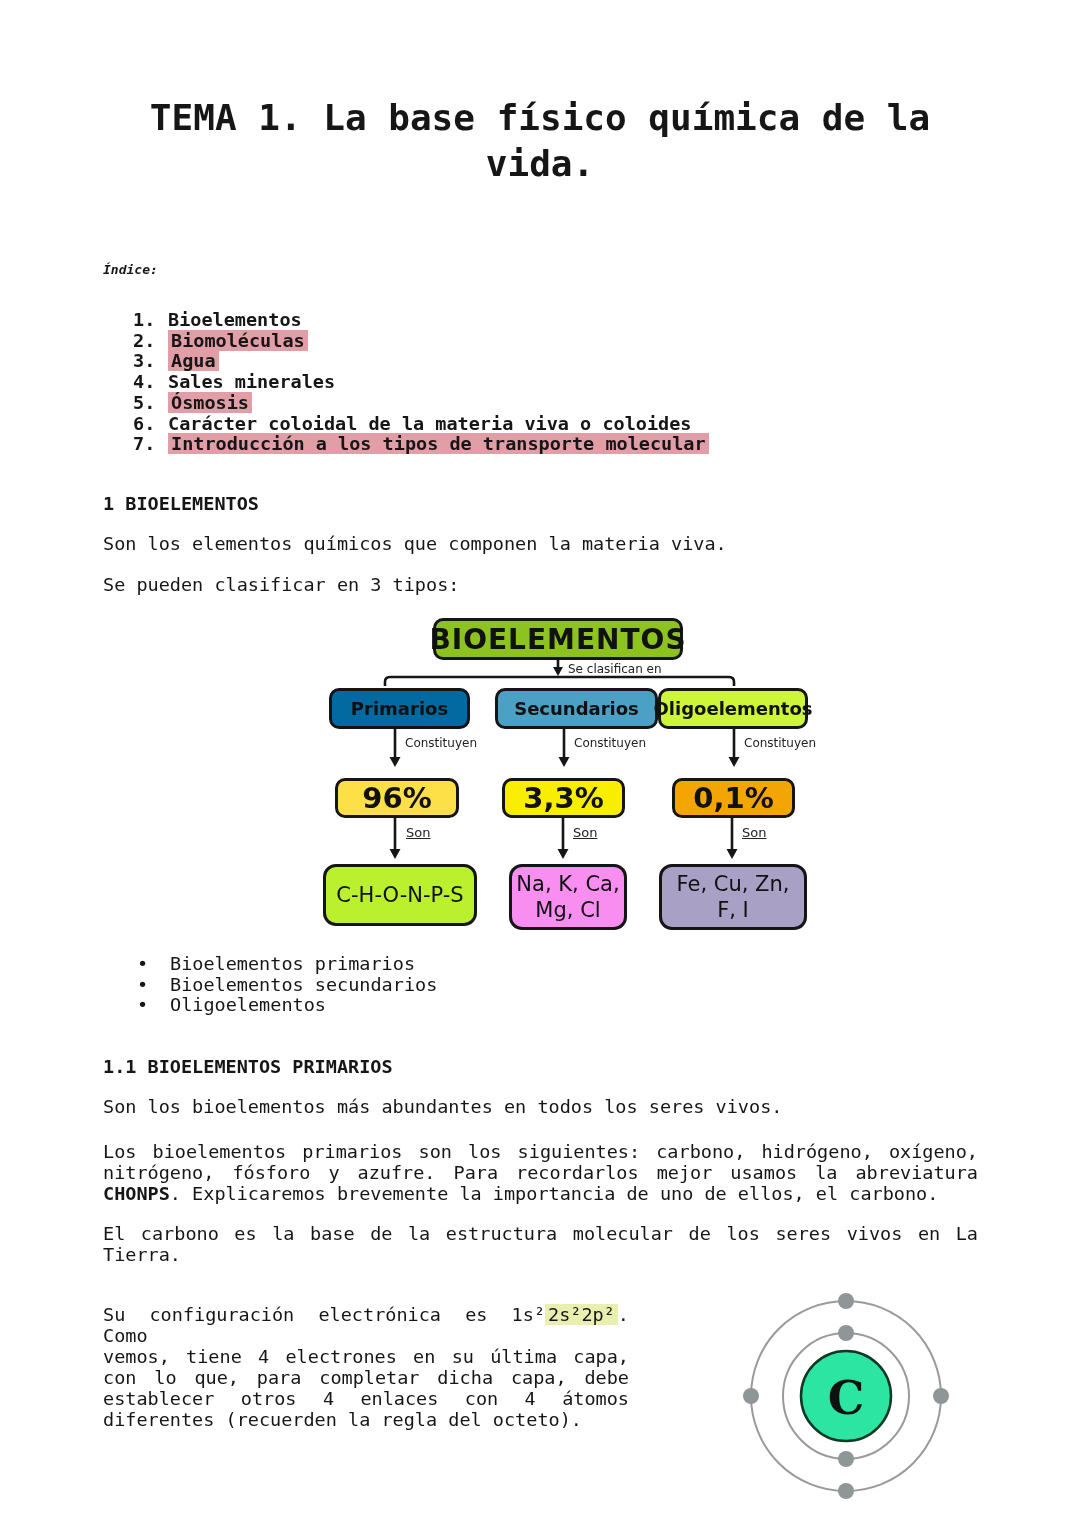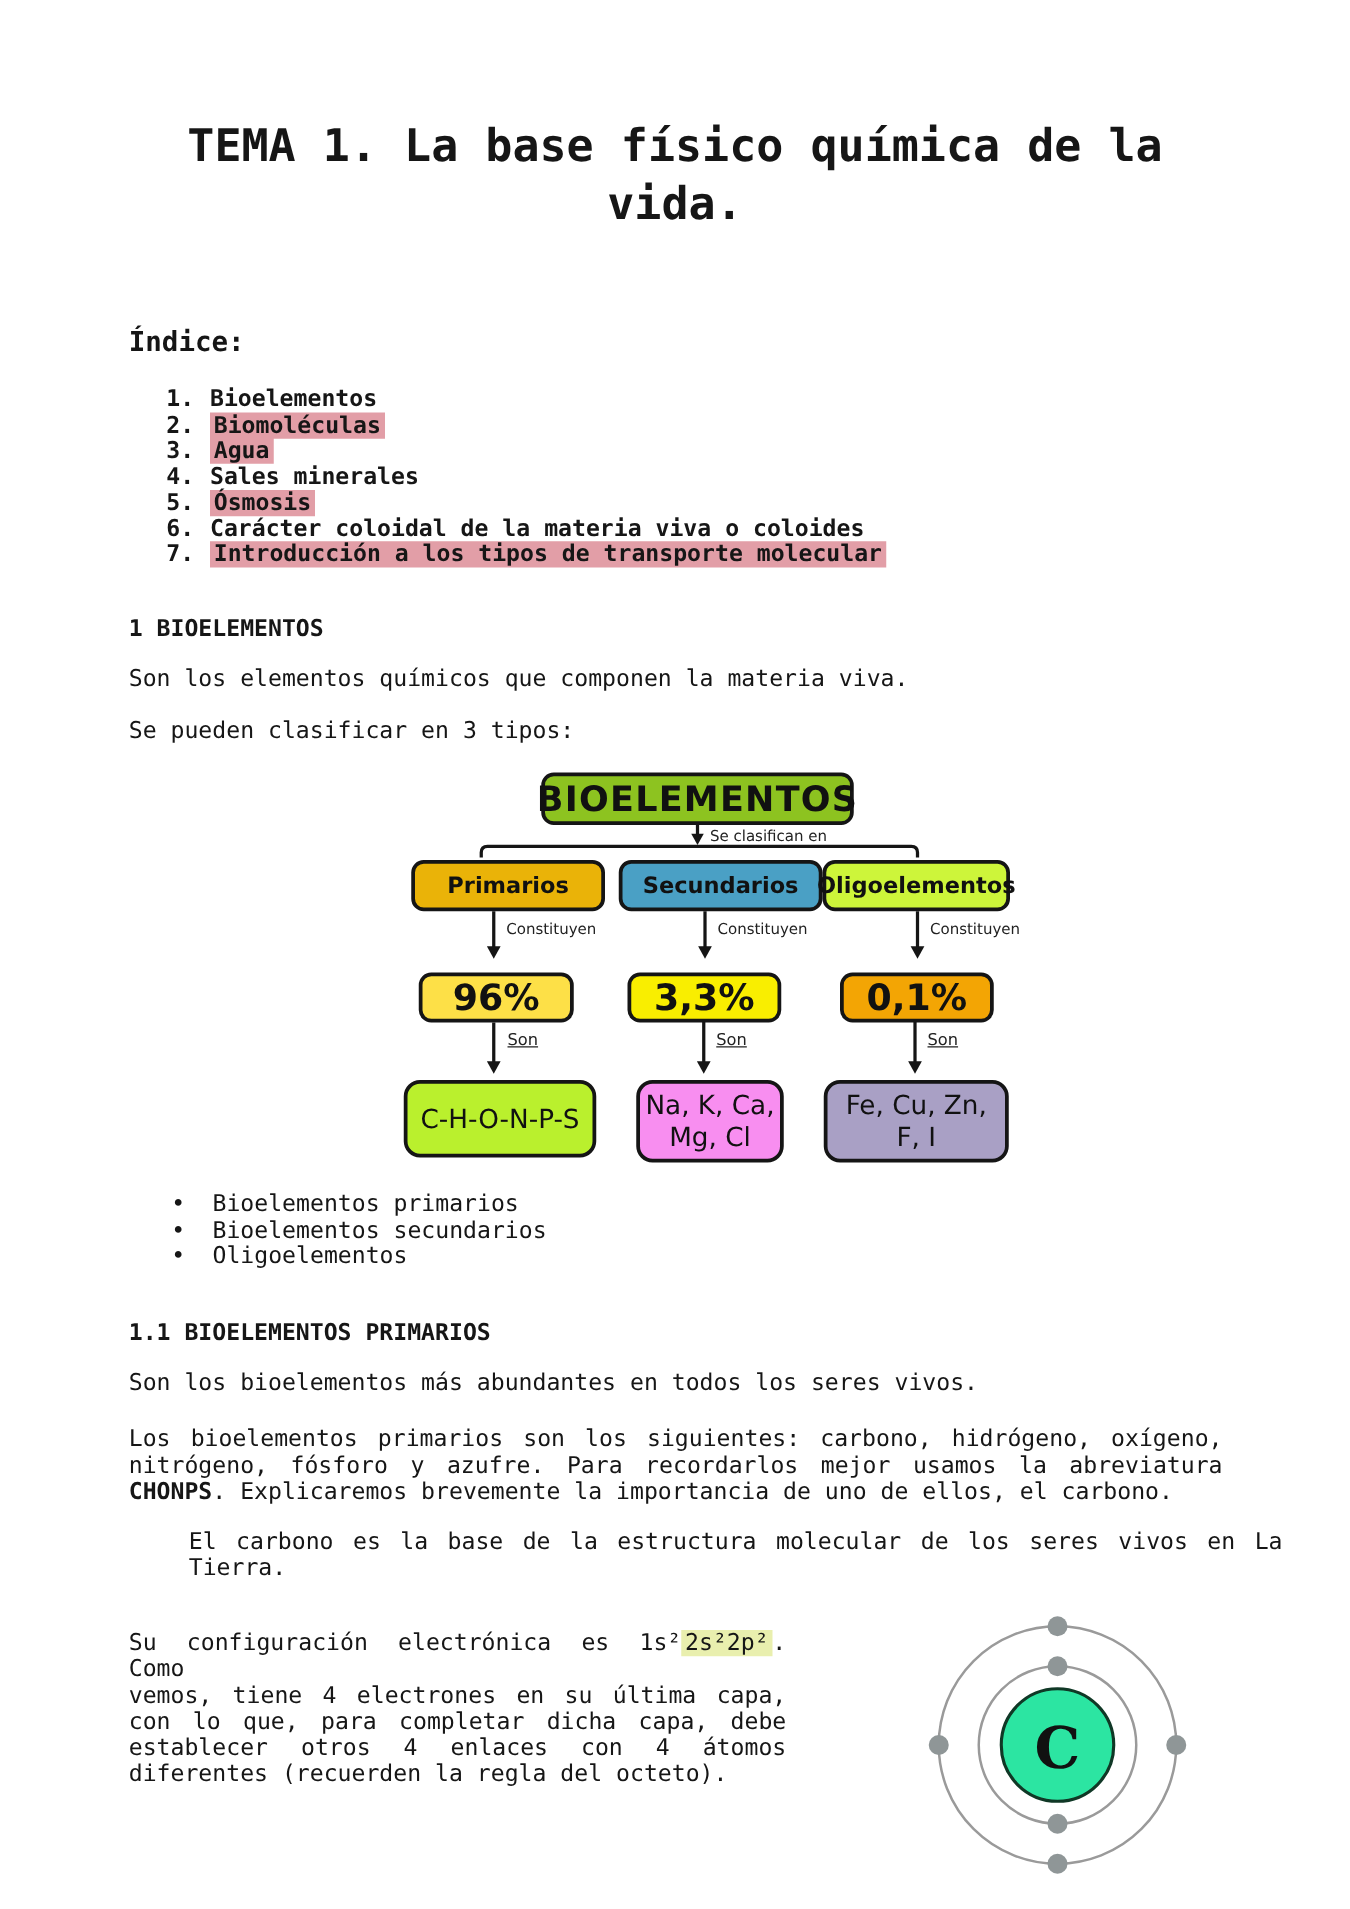"Índice:" .indice { font-size: 22px -> 13px; font-style: none -> italic }
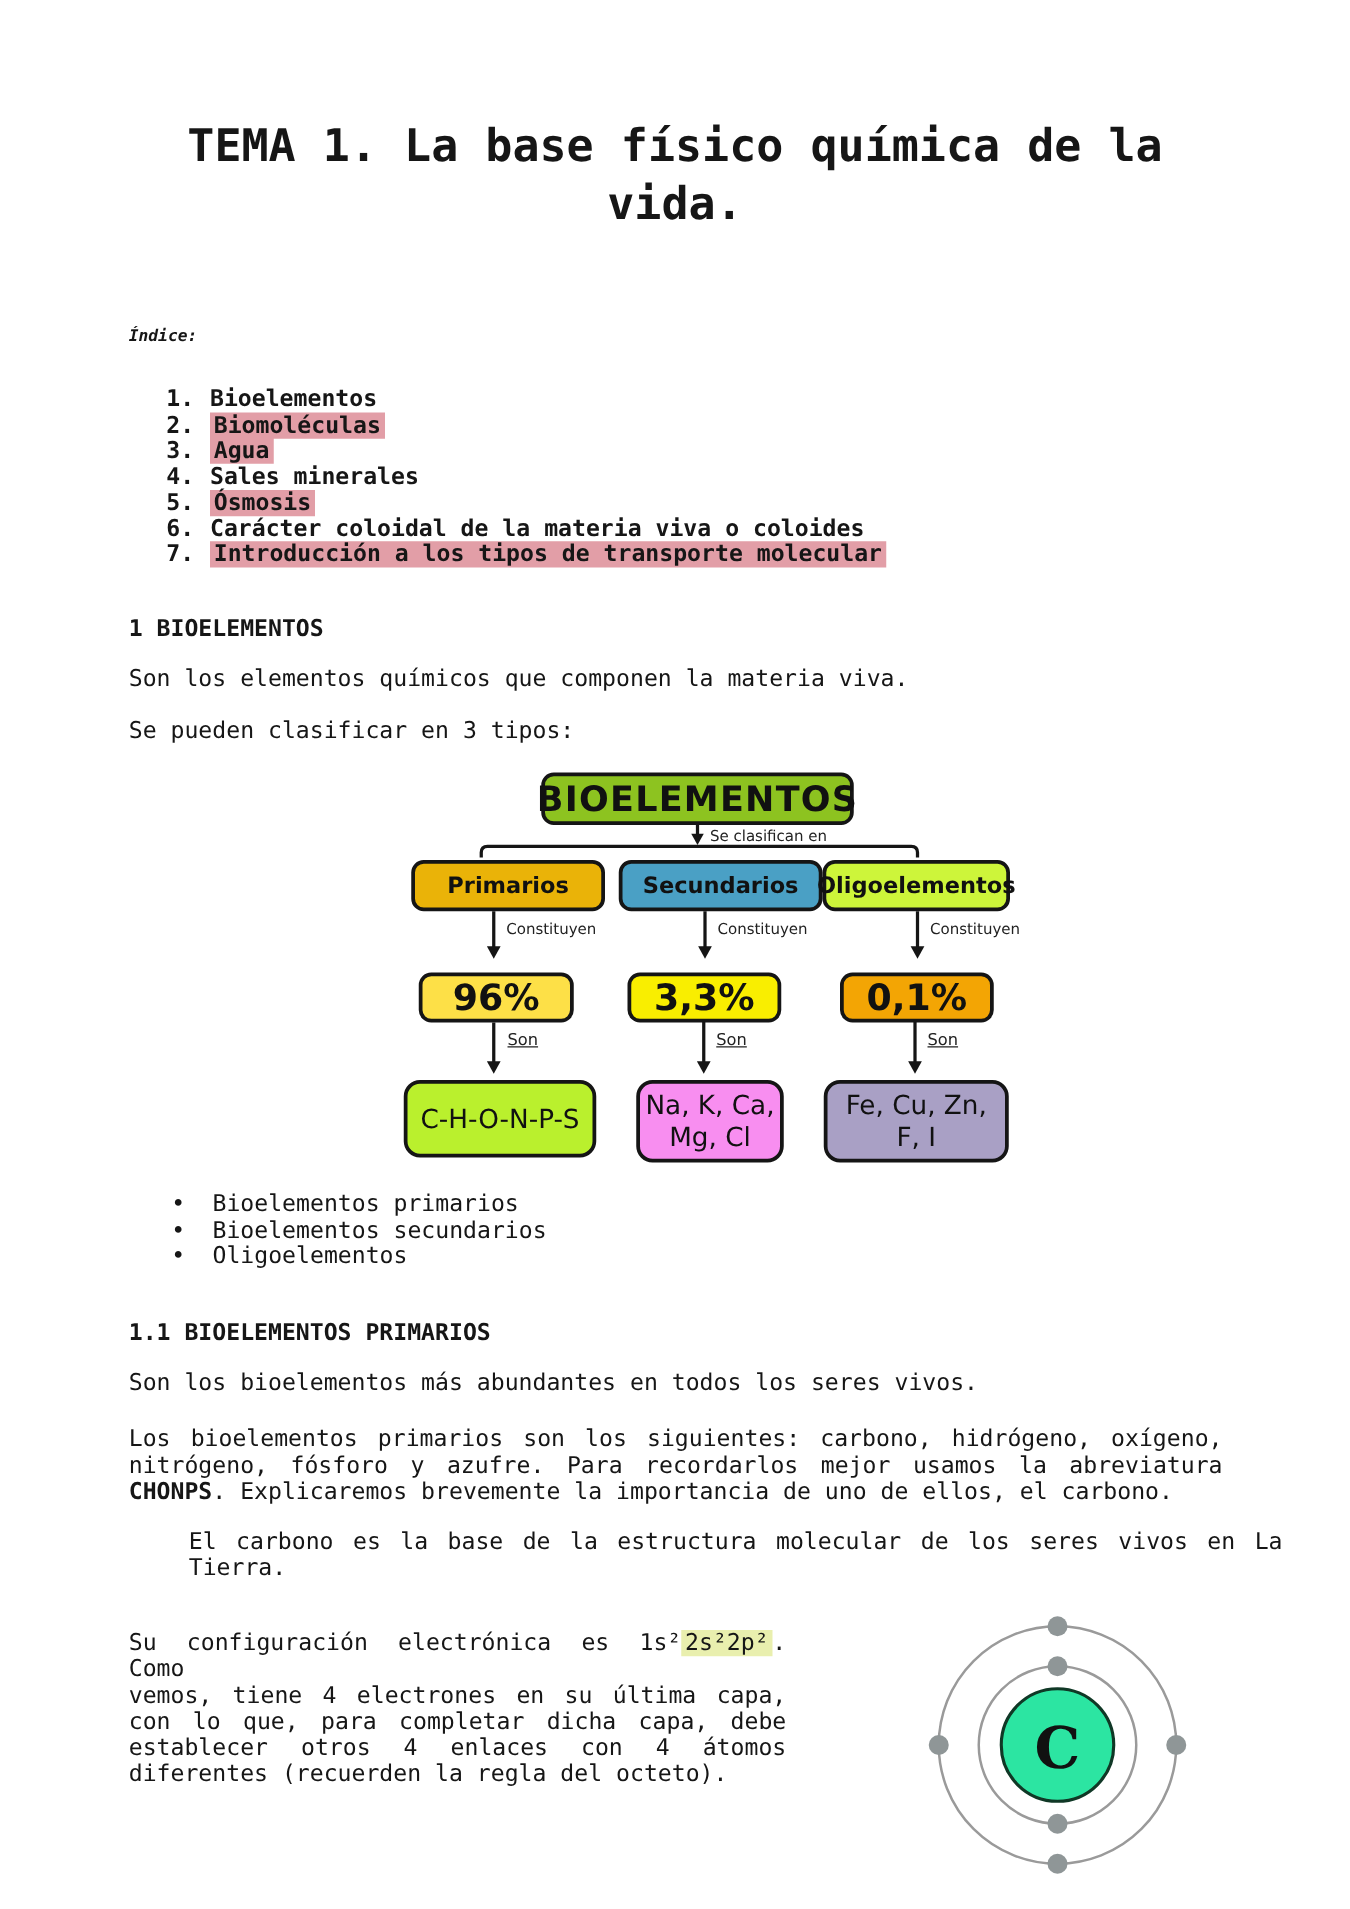"Primarios" div.dbox { background-color: #eab308 -> #0369a1; width: 155px -> 141px }
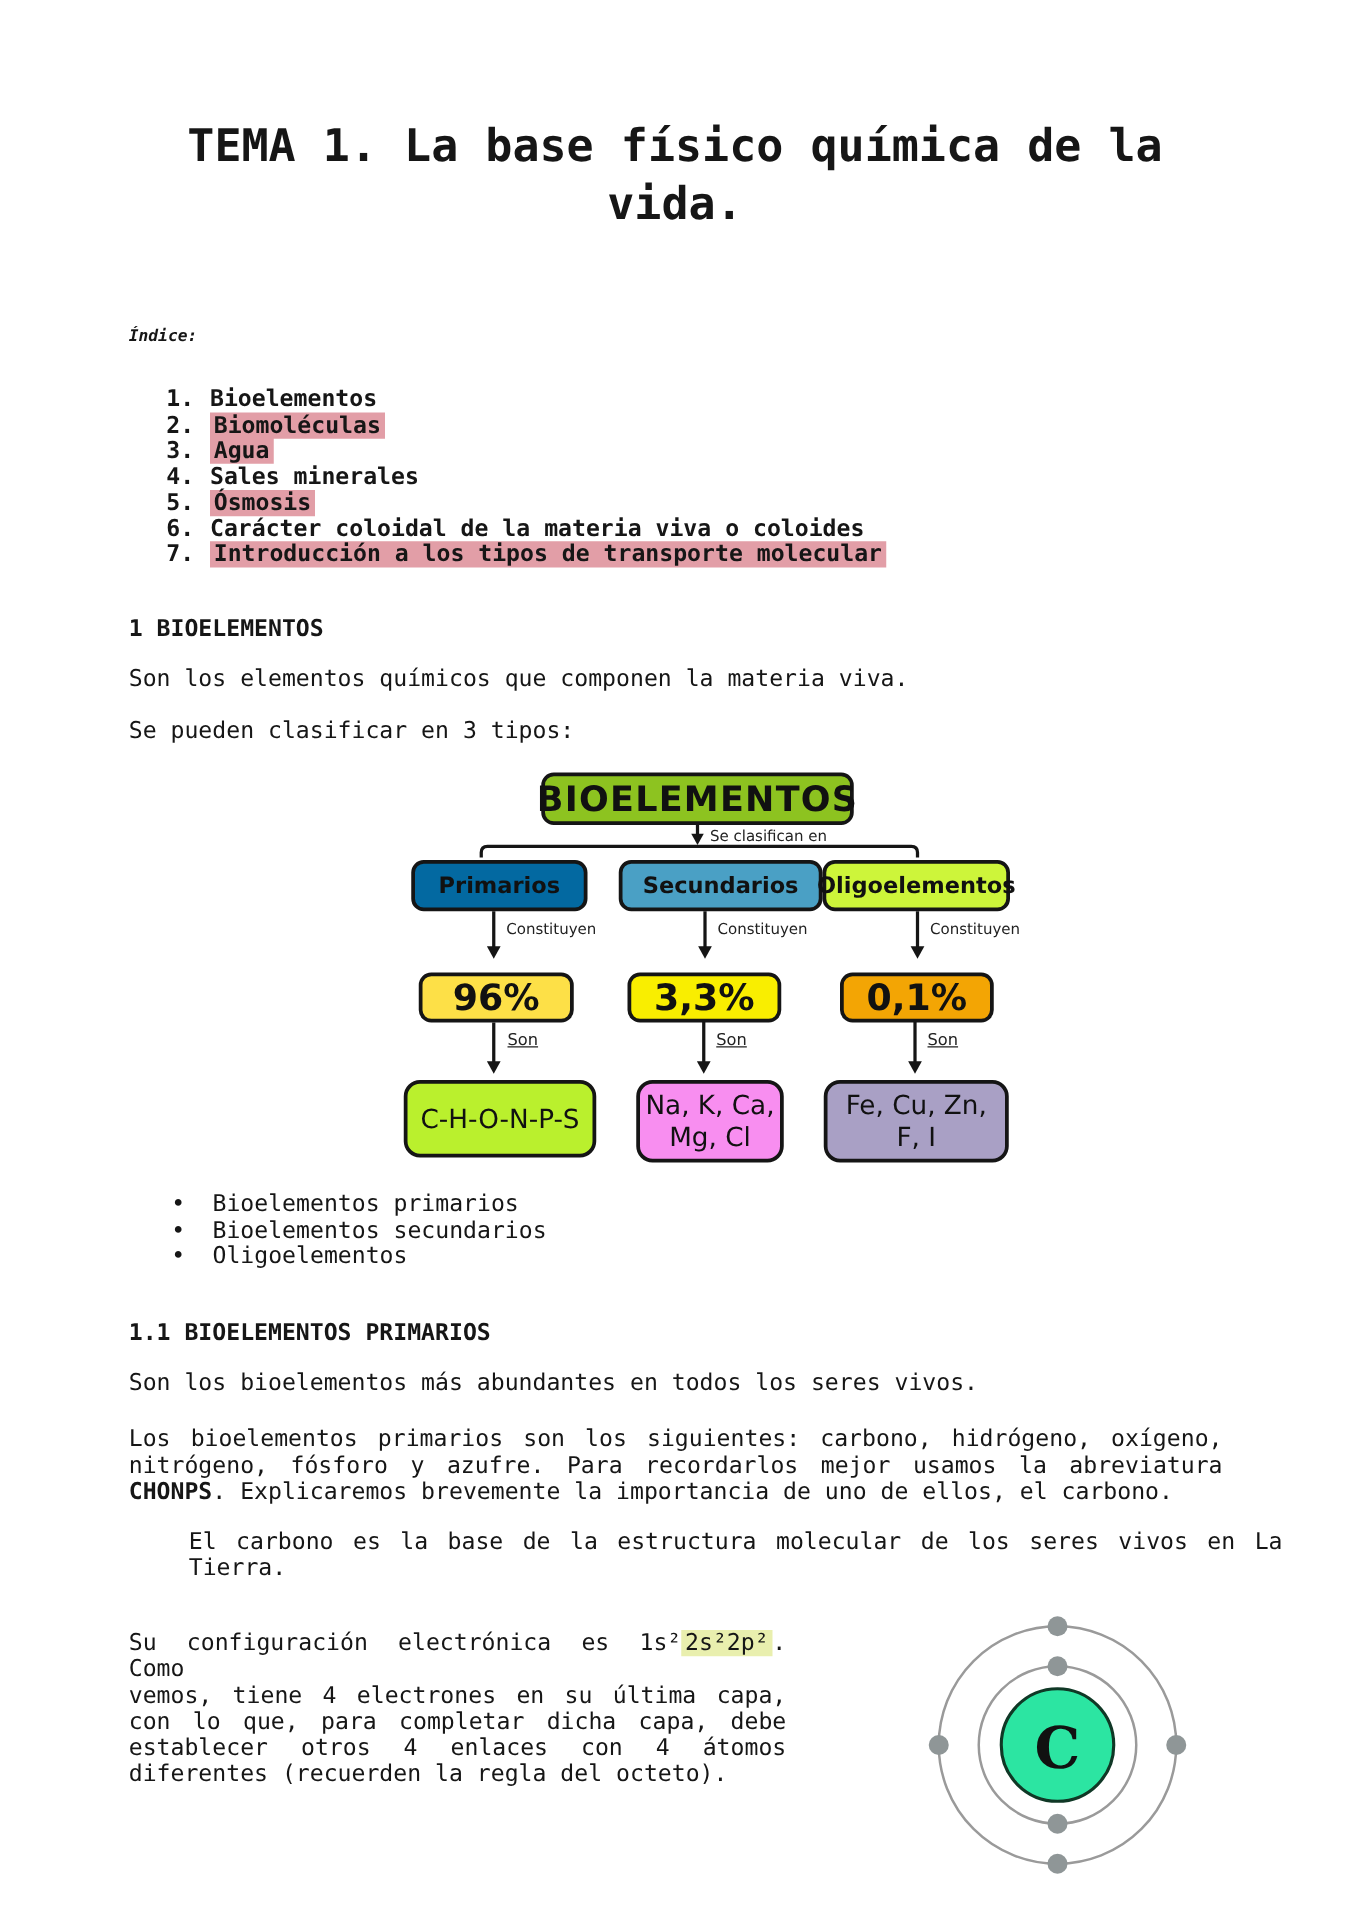"El carbono es la base" div.abs { margin-left: 48px -> none }
